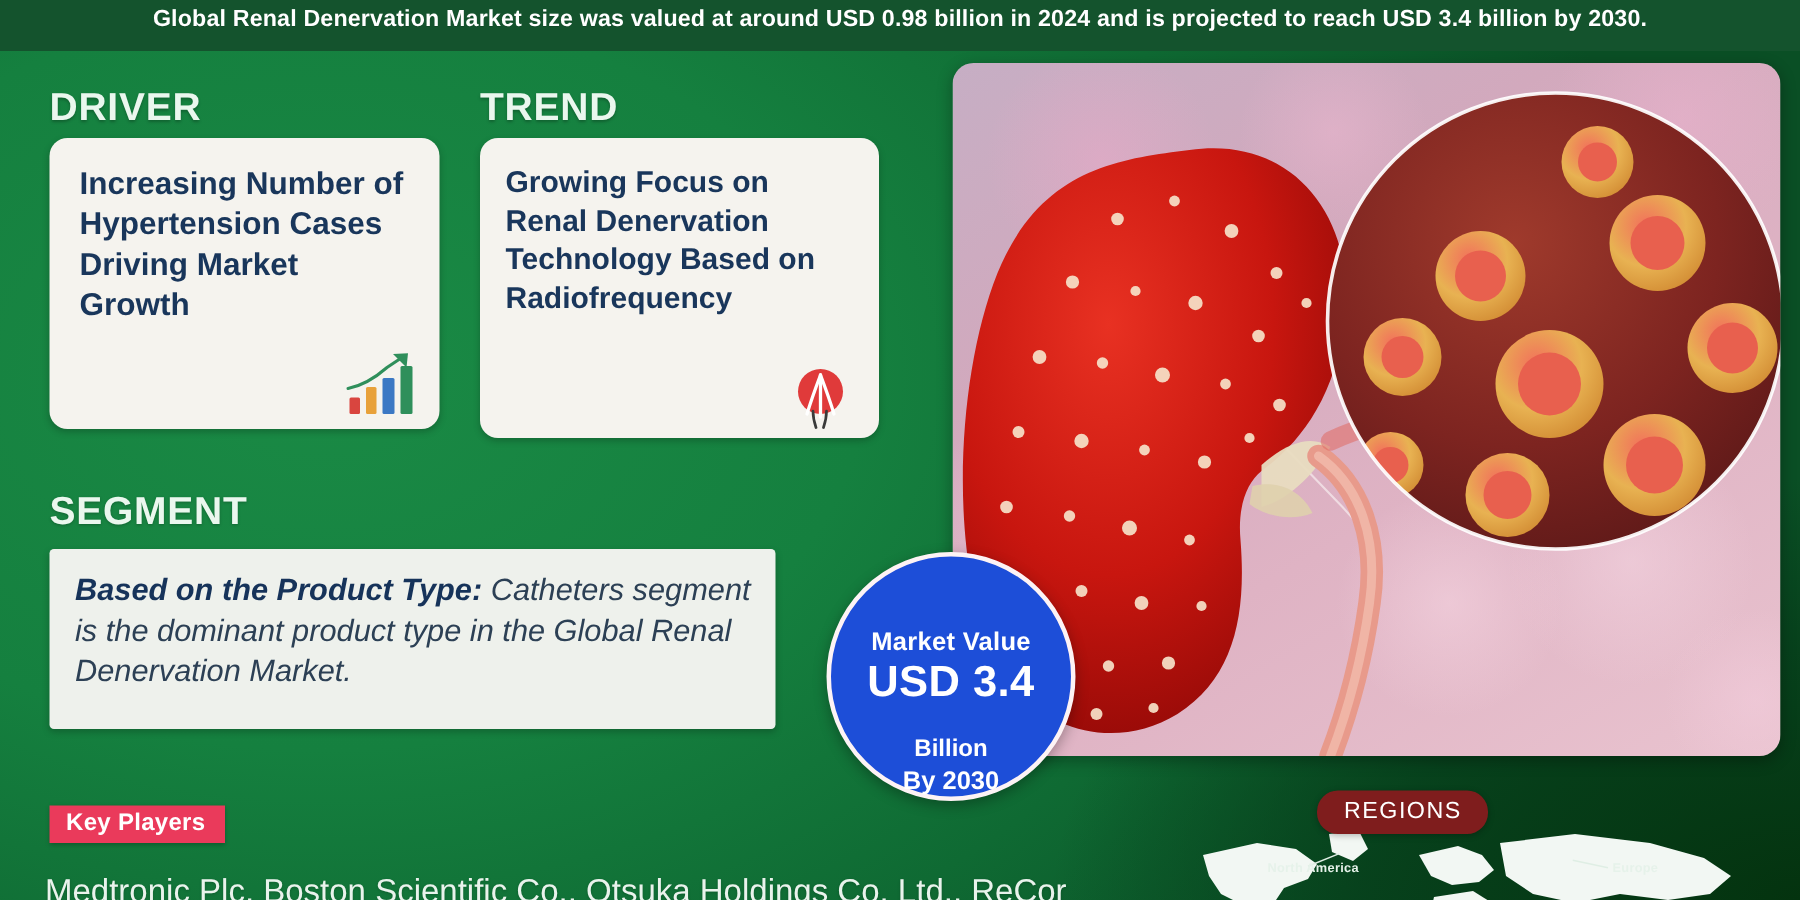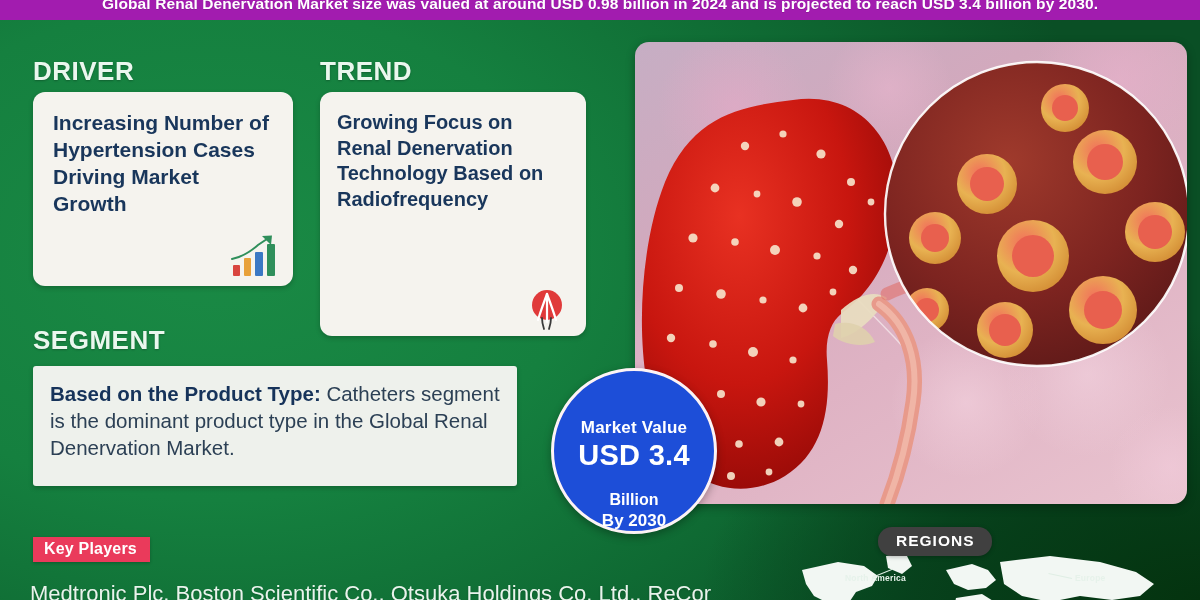"Global Renal Denervation Market size" #top-banner { align-items: none -> center; background: #a21caf -> #14532d; height: 20px -> 34px }
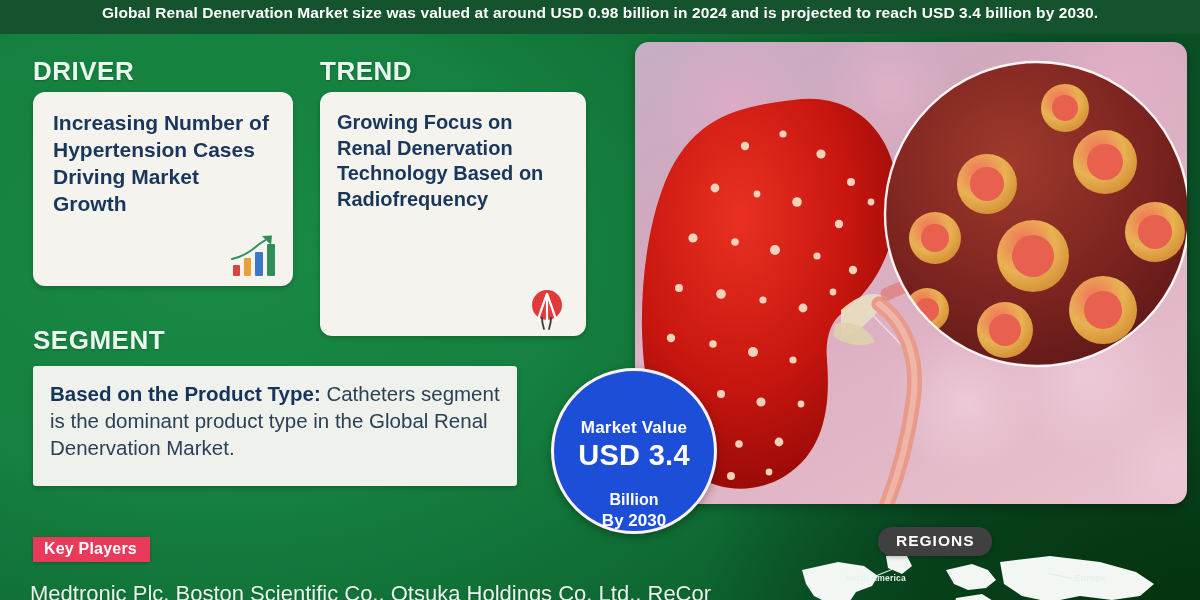"Growing Focus on Renal Denervation" #trend-card { height: 244px -> 200px }
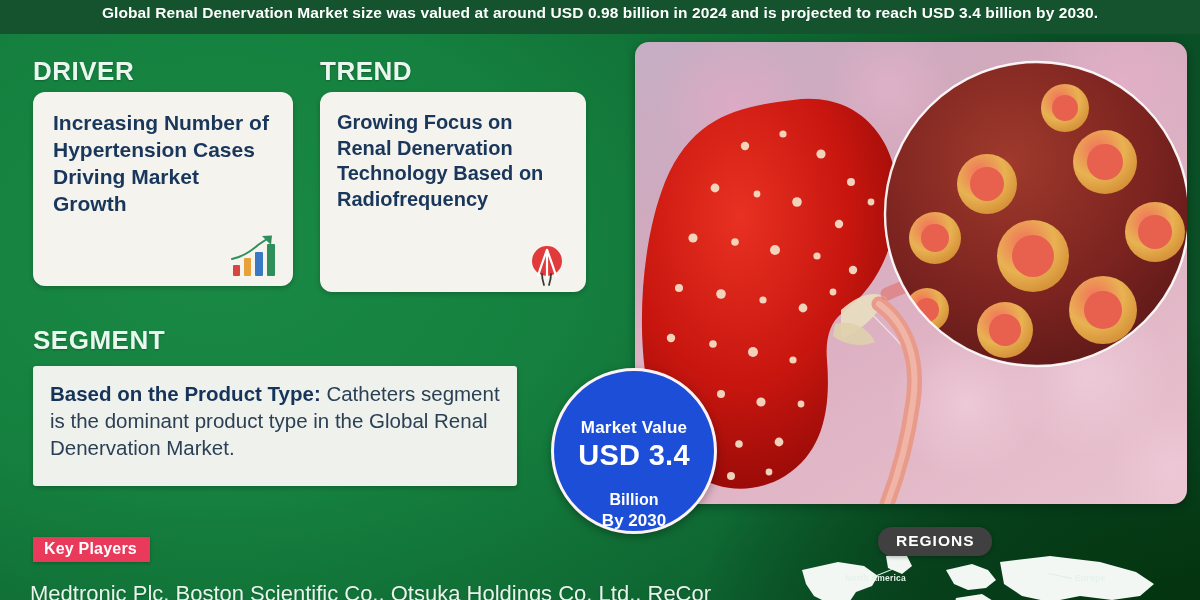"Based on the Product Type:" #segment-card { font-style: none -> italic }
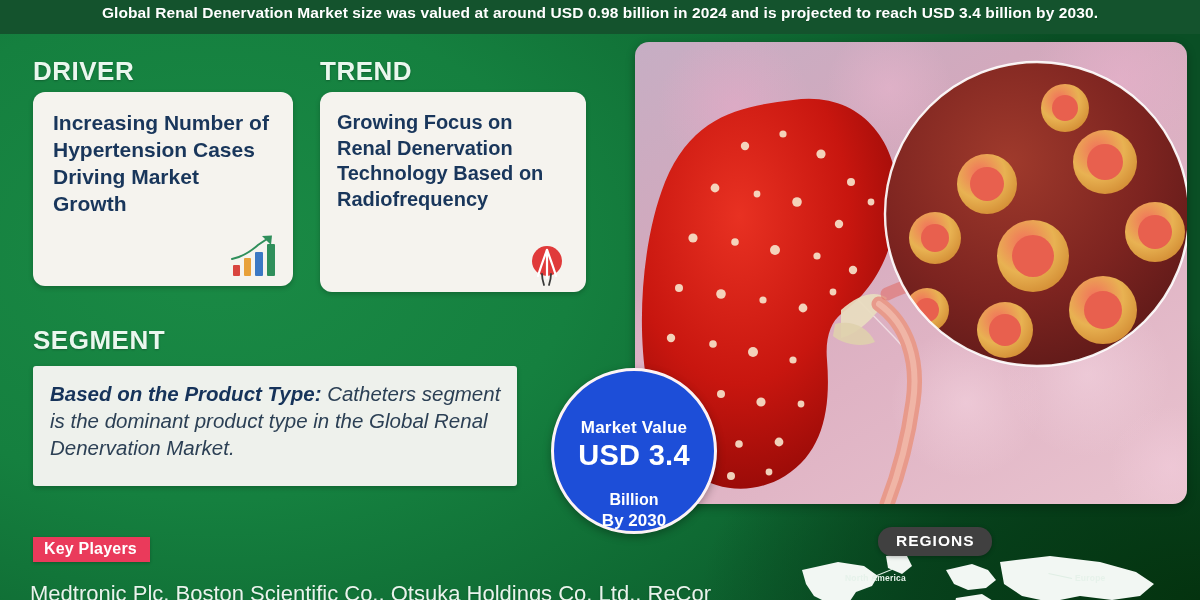"REGIONS" #regions-badge { background: #404040 -> #7f1d1d; font-weight: bold -> normal }
